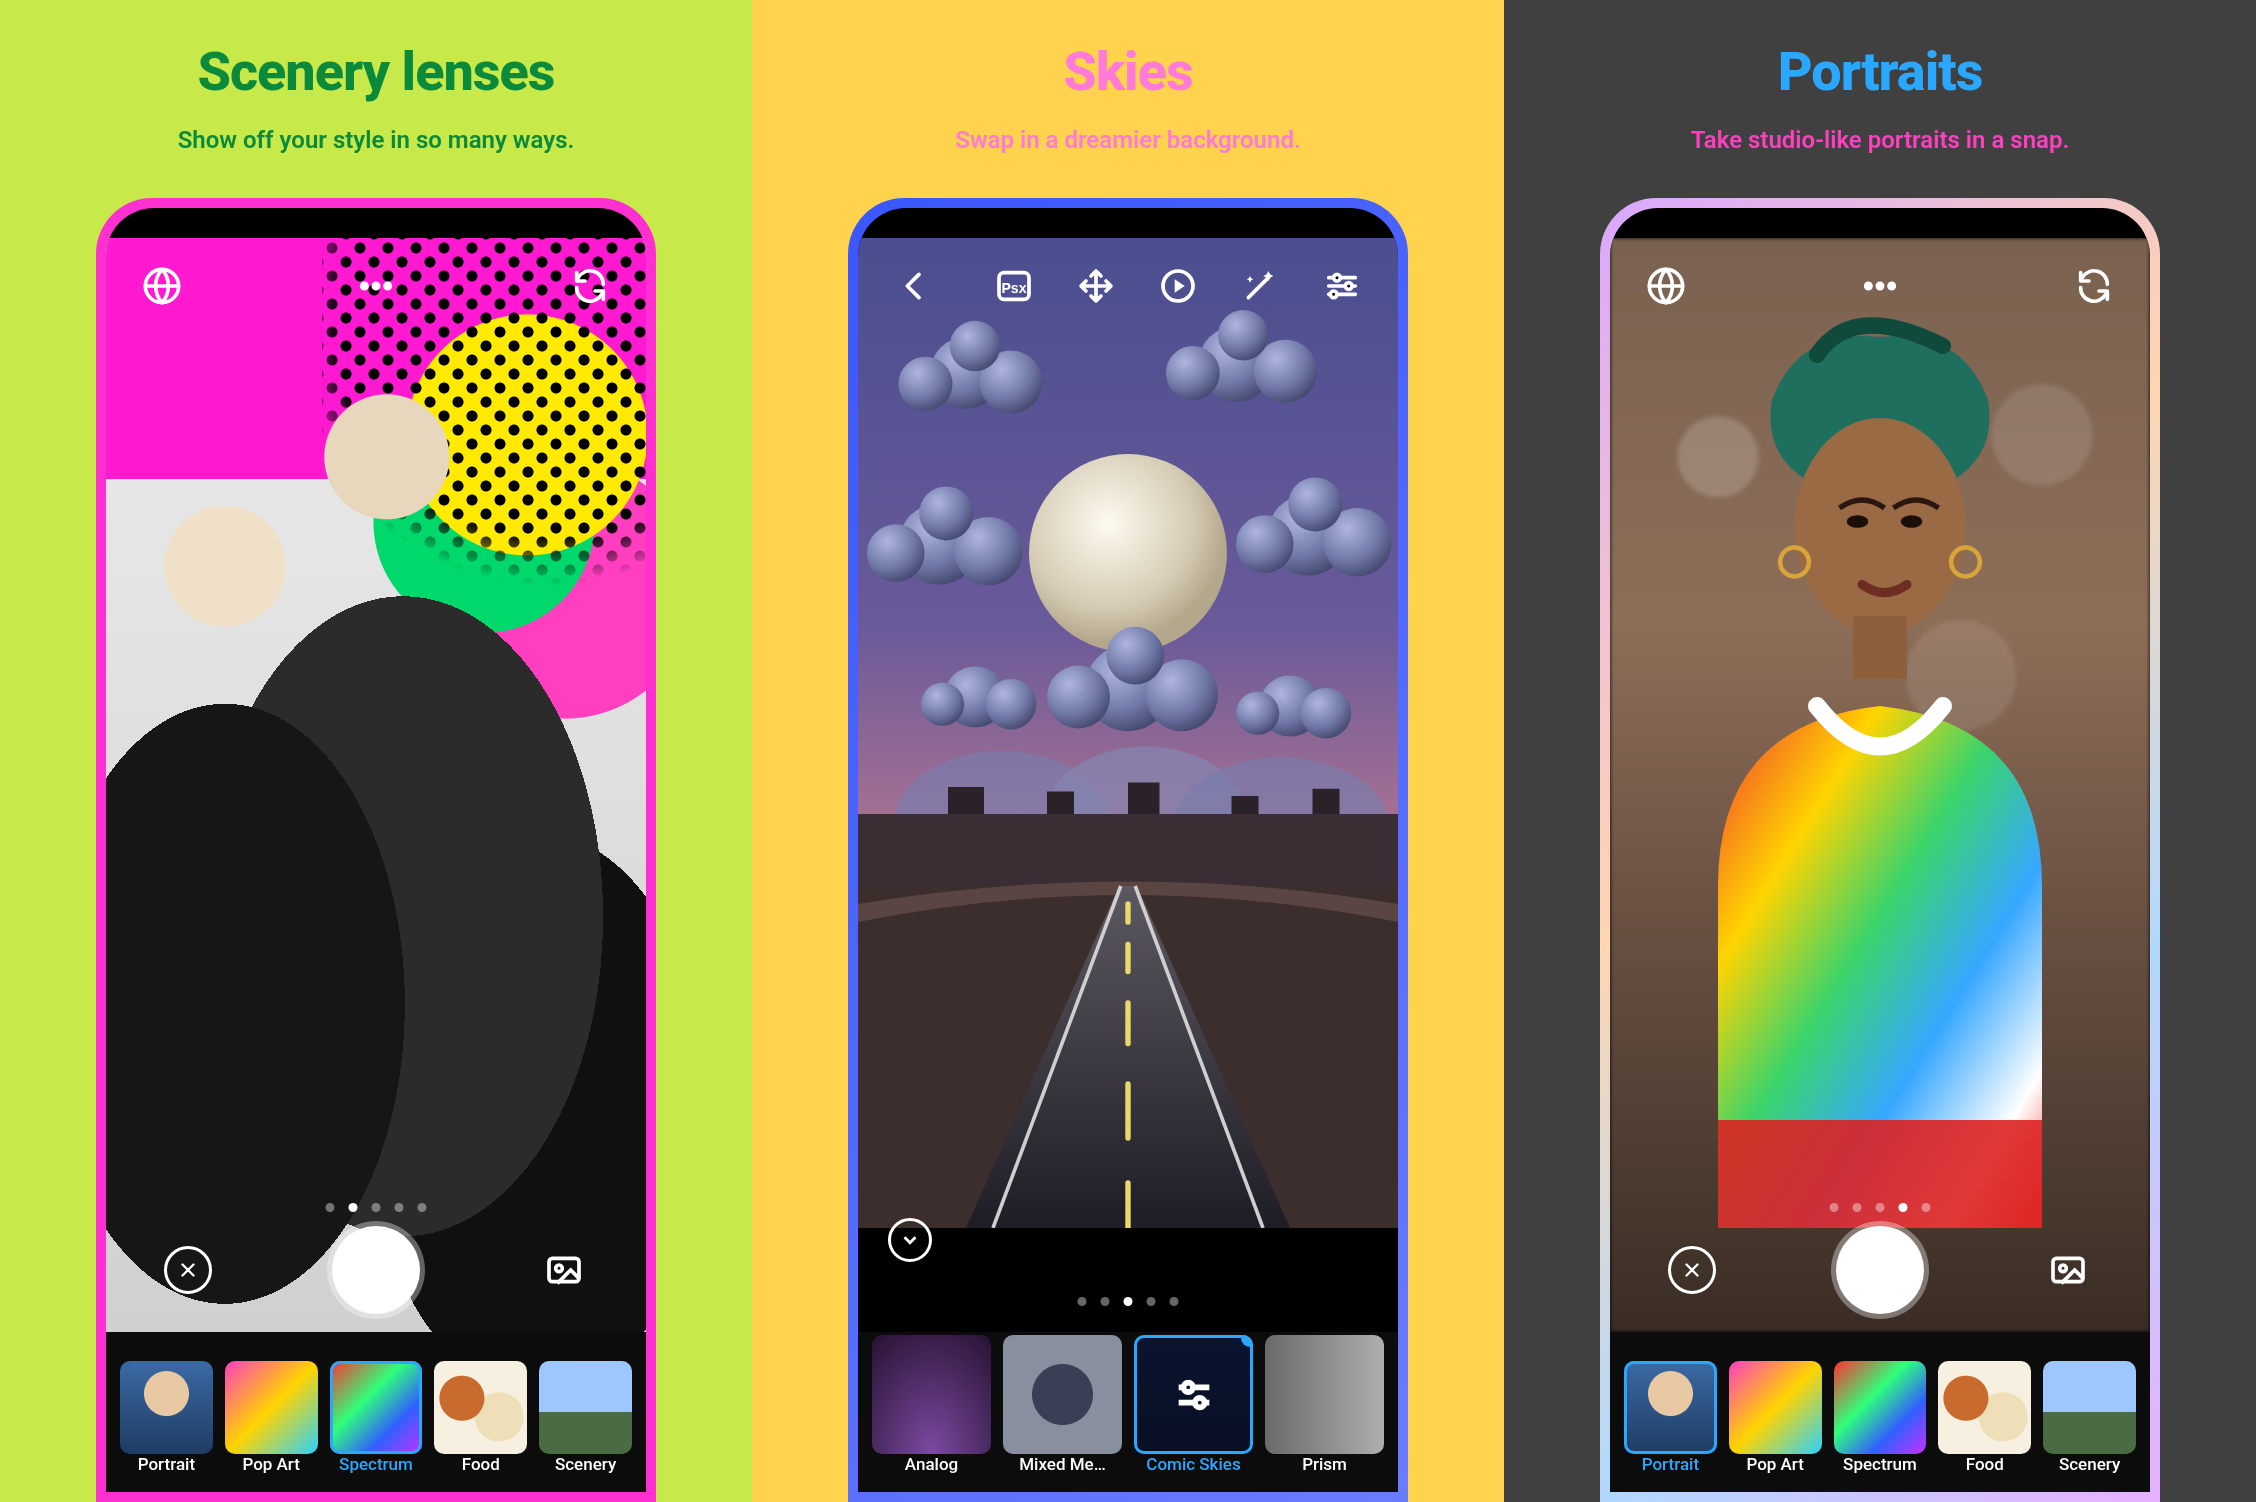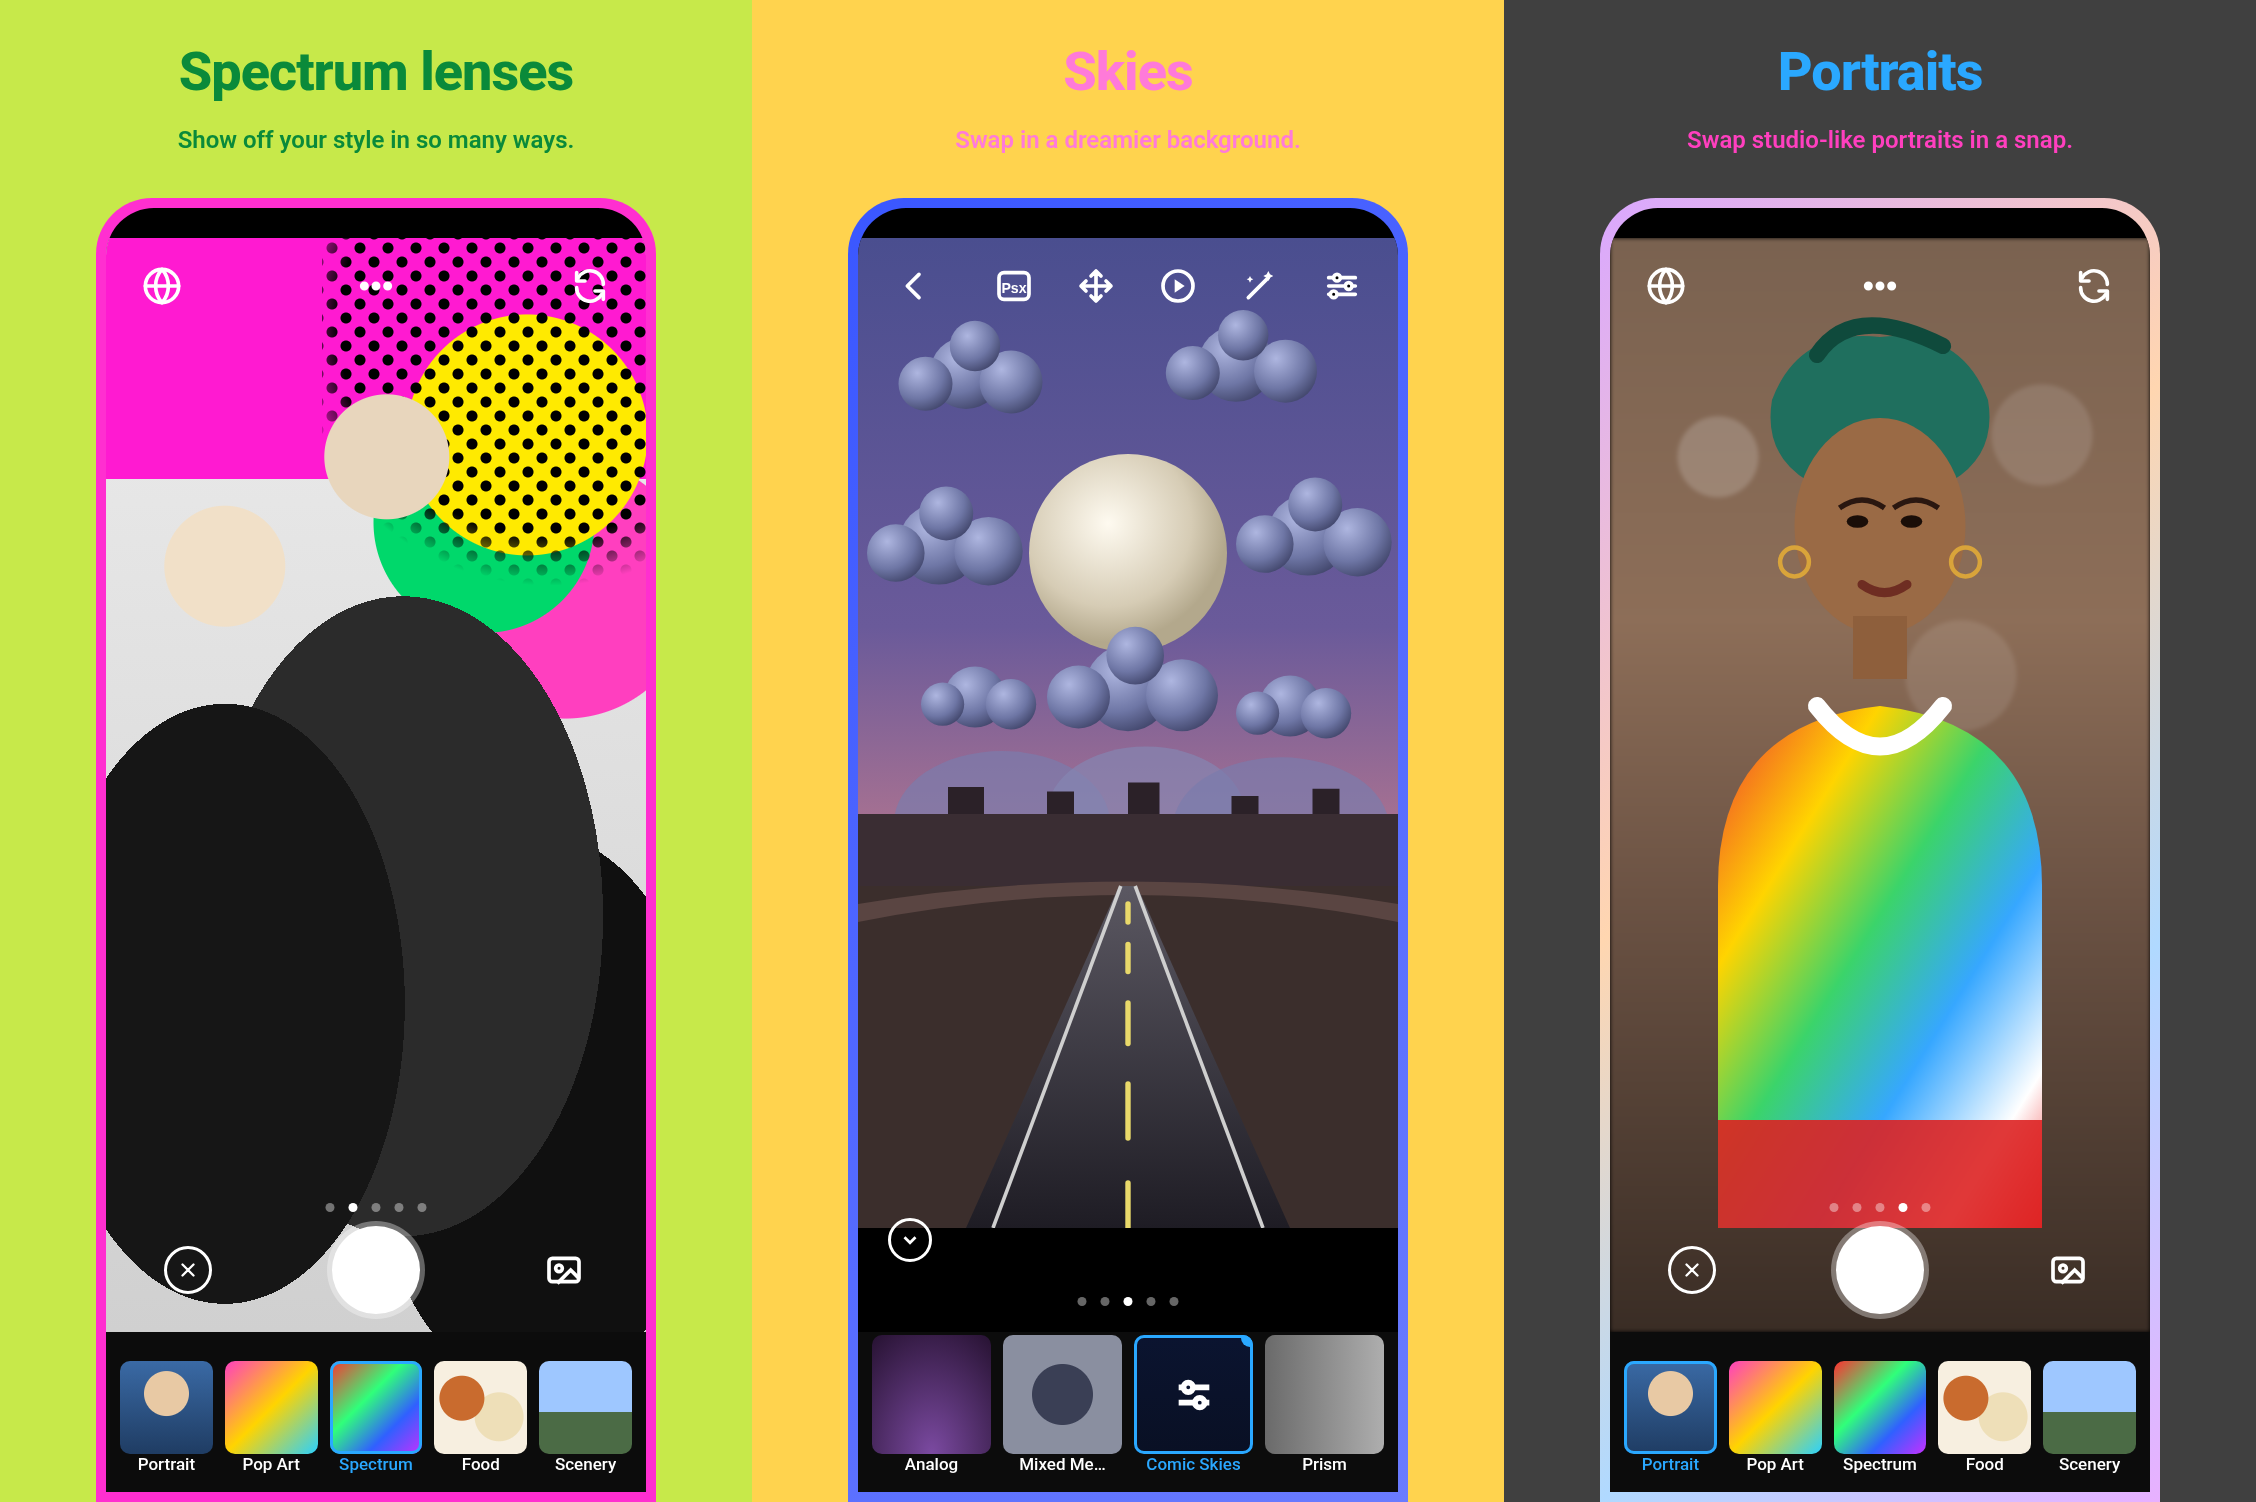"Spectrum lenses" div.panel-title { text: Spectrum -> Scenery }
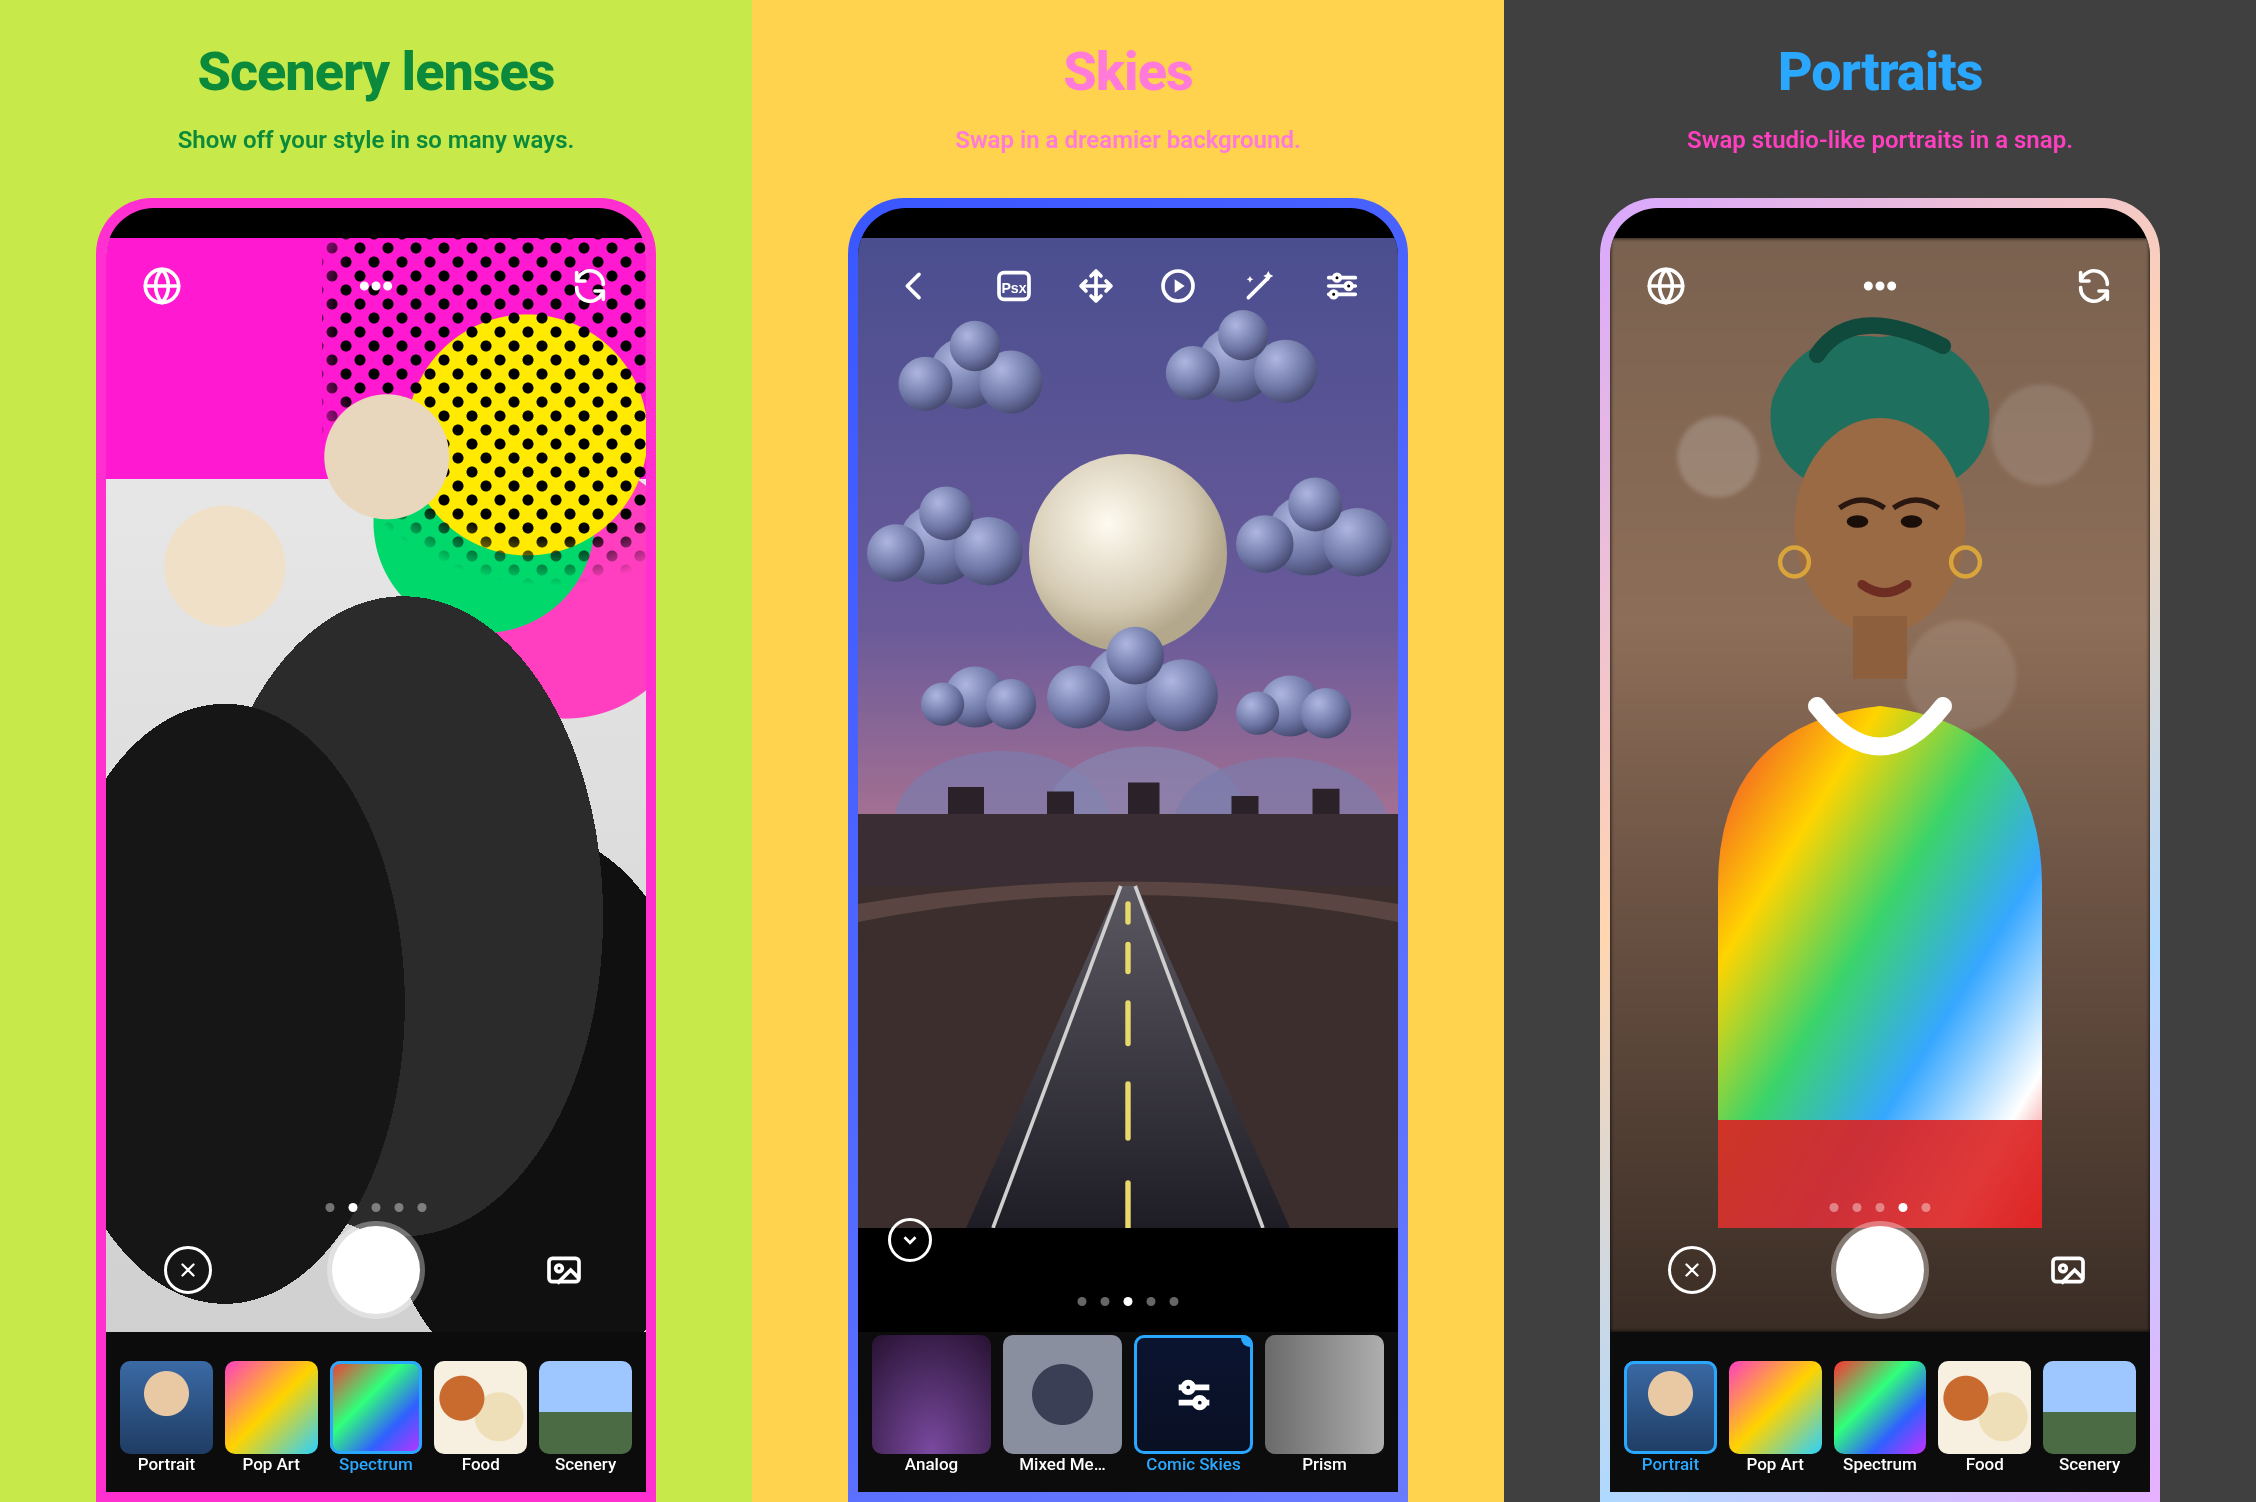"Swap studio-like portraits in a" div.panel-sub { text: Swap -> Take }
